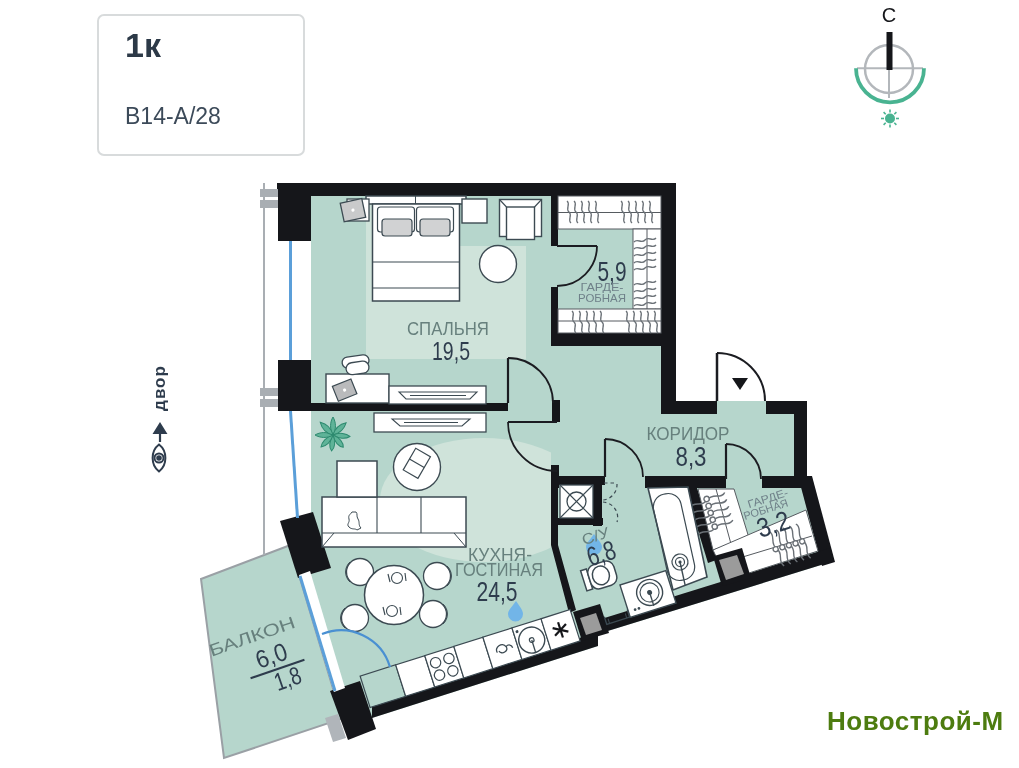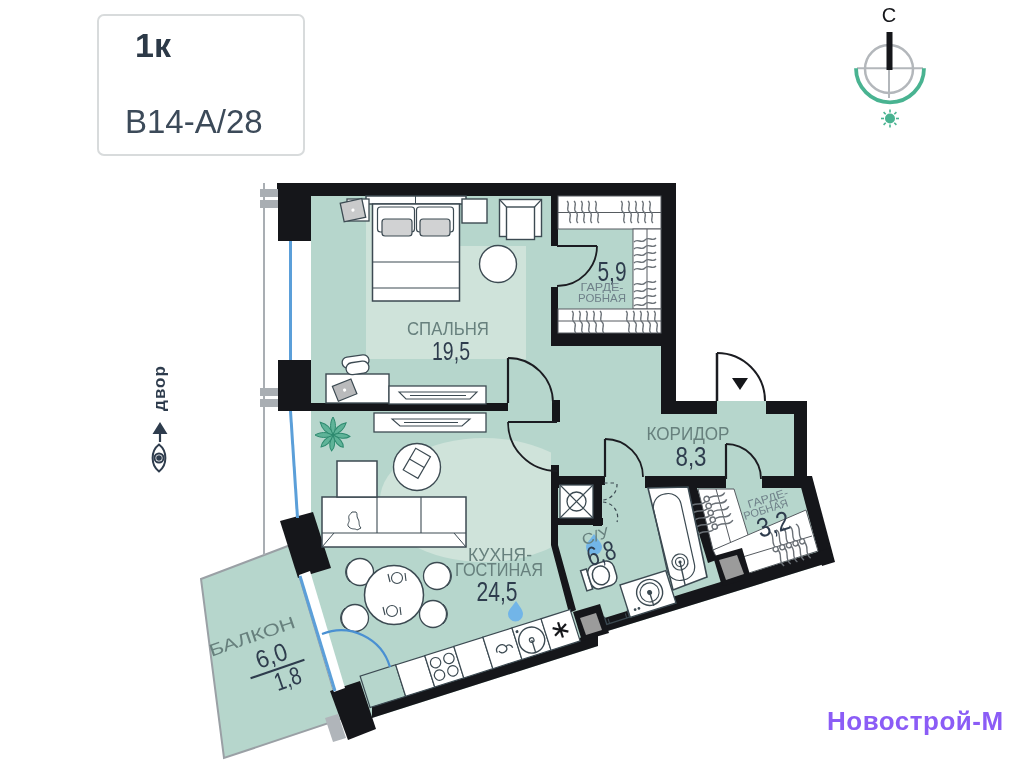"1к" div { left: 135px -> 125px }
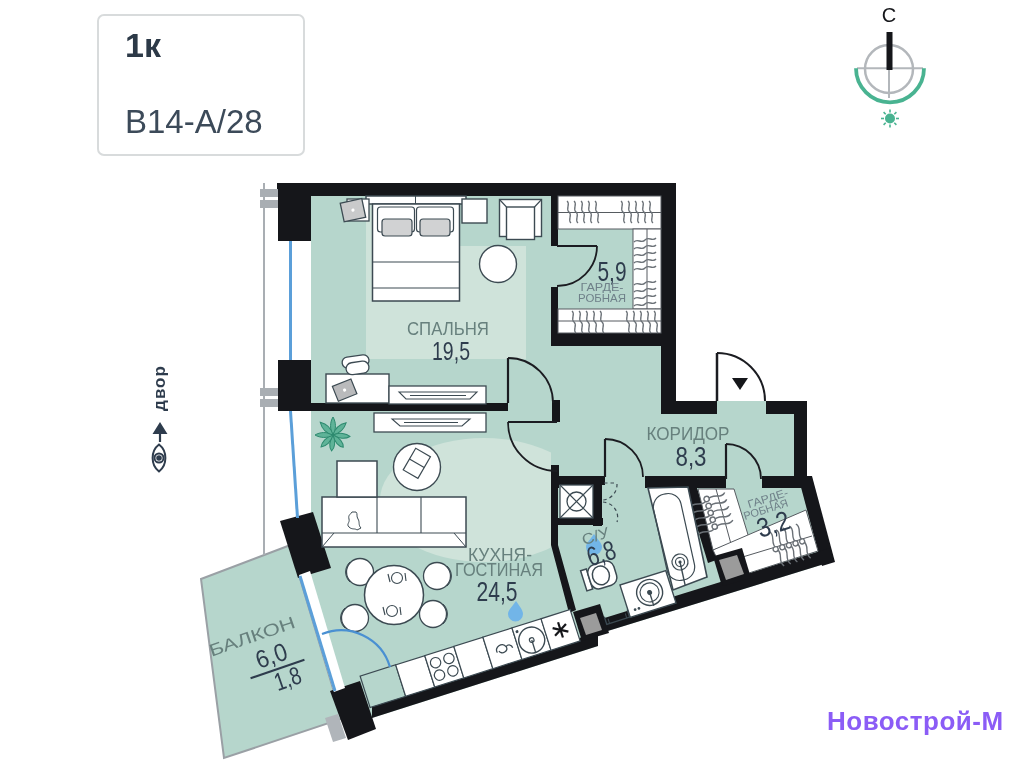"В14-А/28" div { font-size: 33px -> 23px }
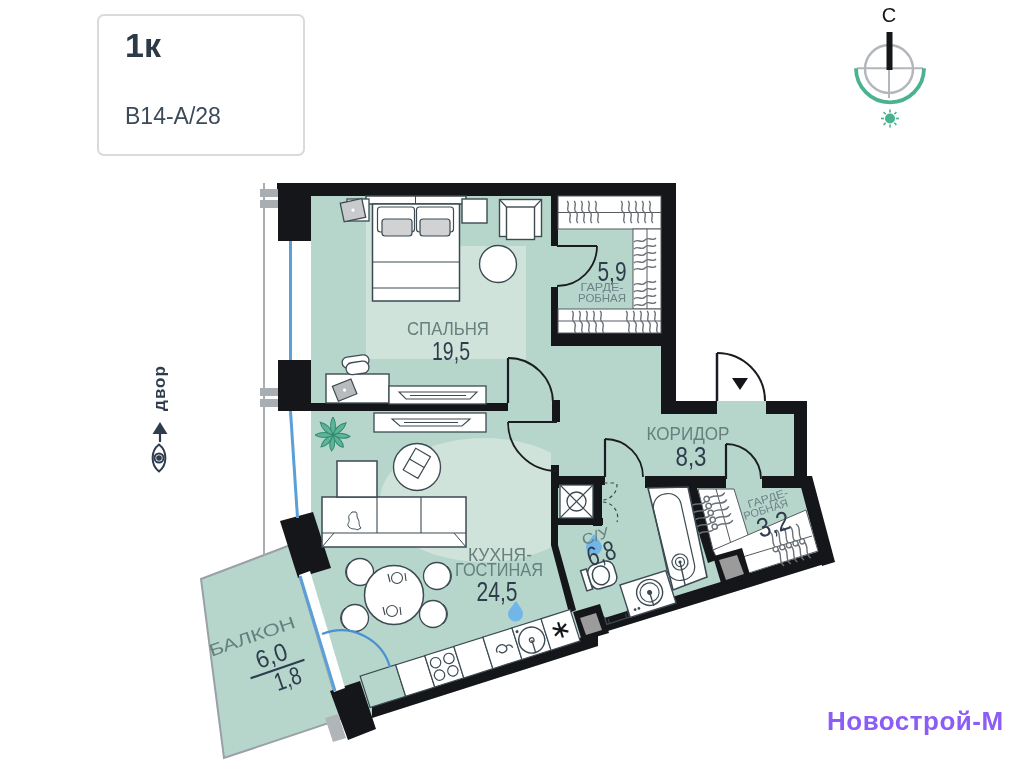"Новострой-М" div { color: #8b5cf6 -> #4d7c0f }
